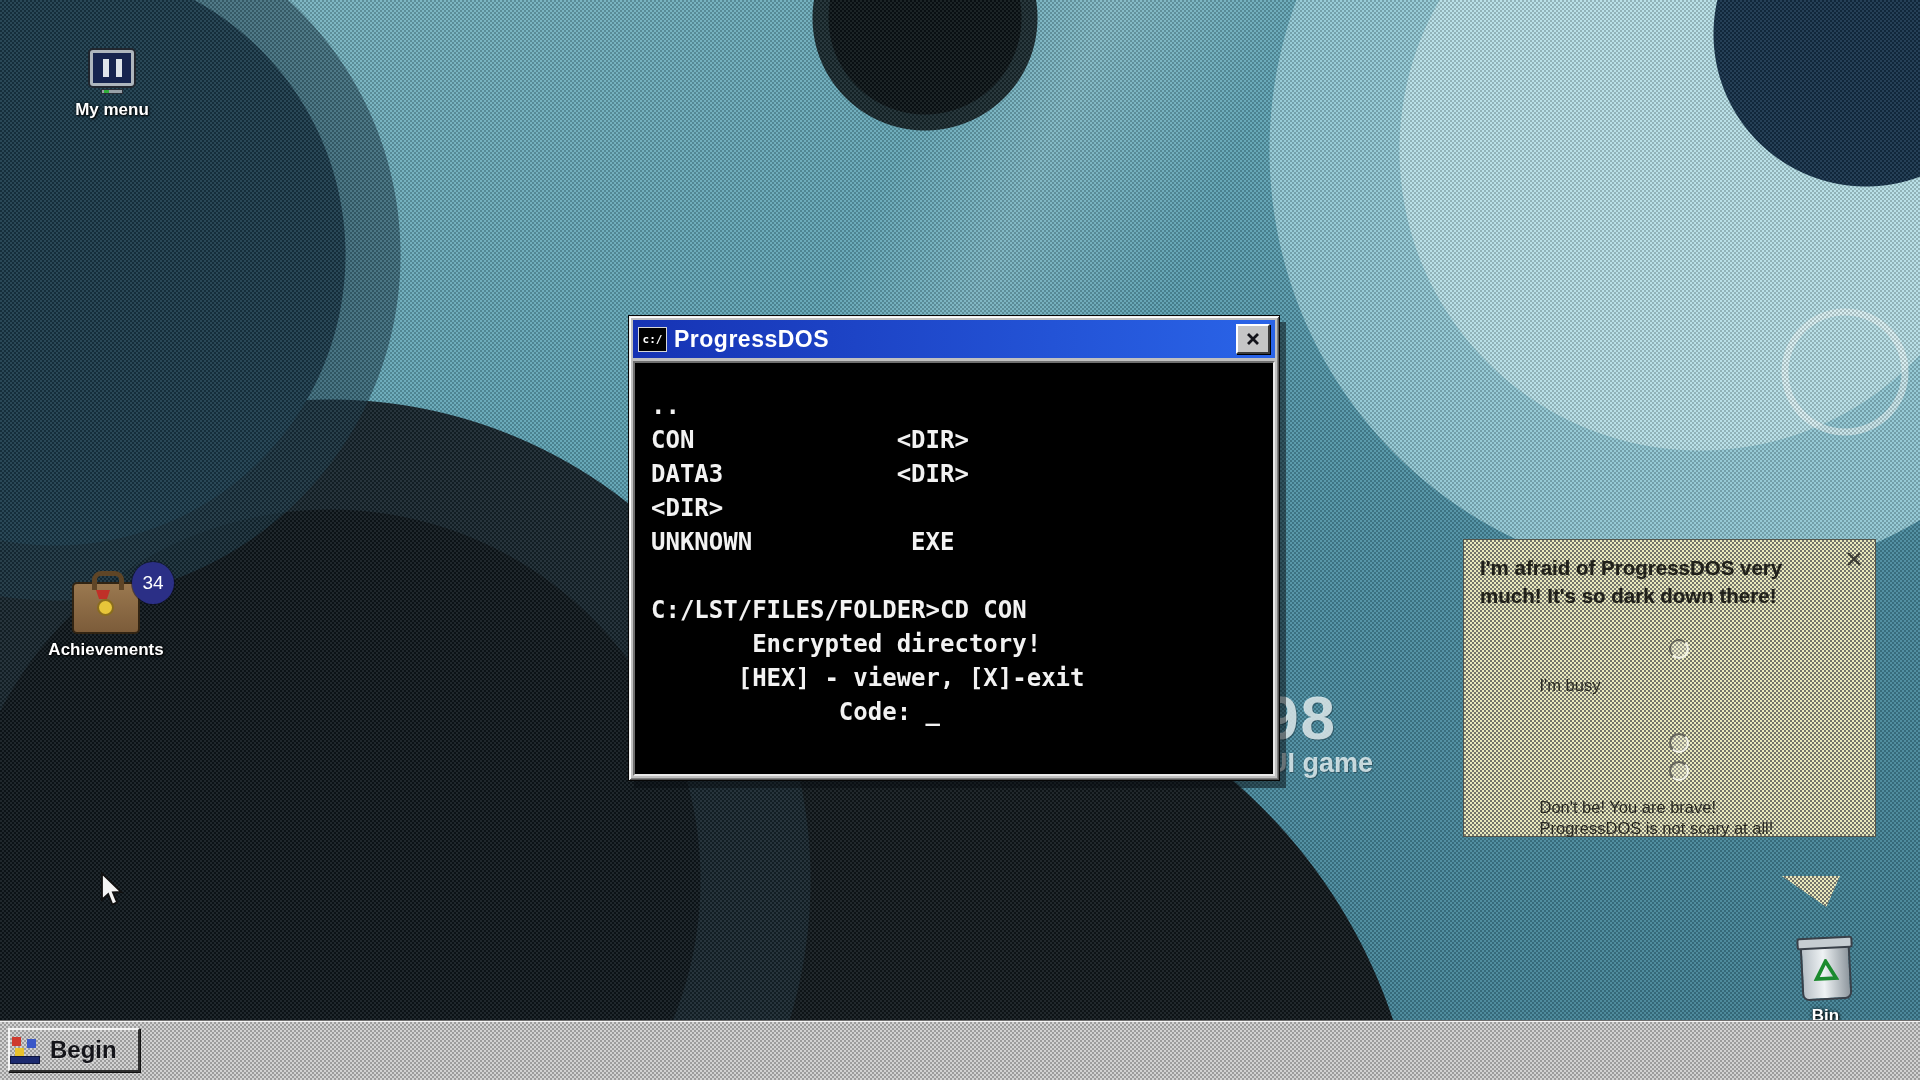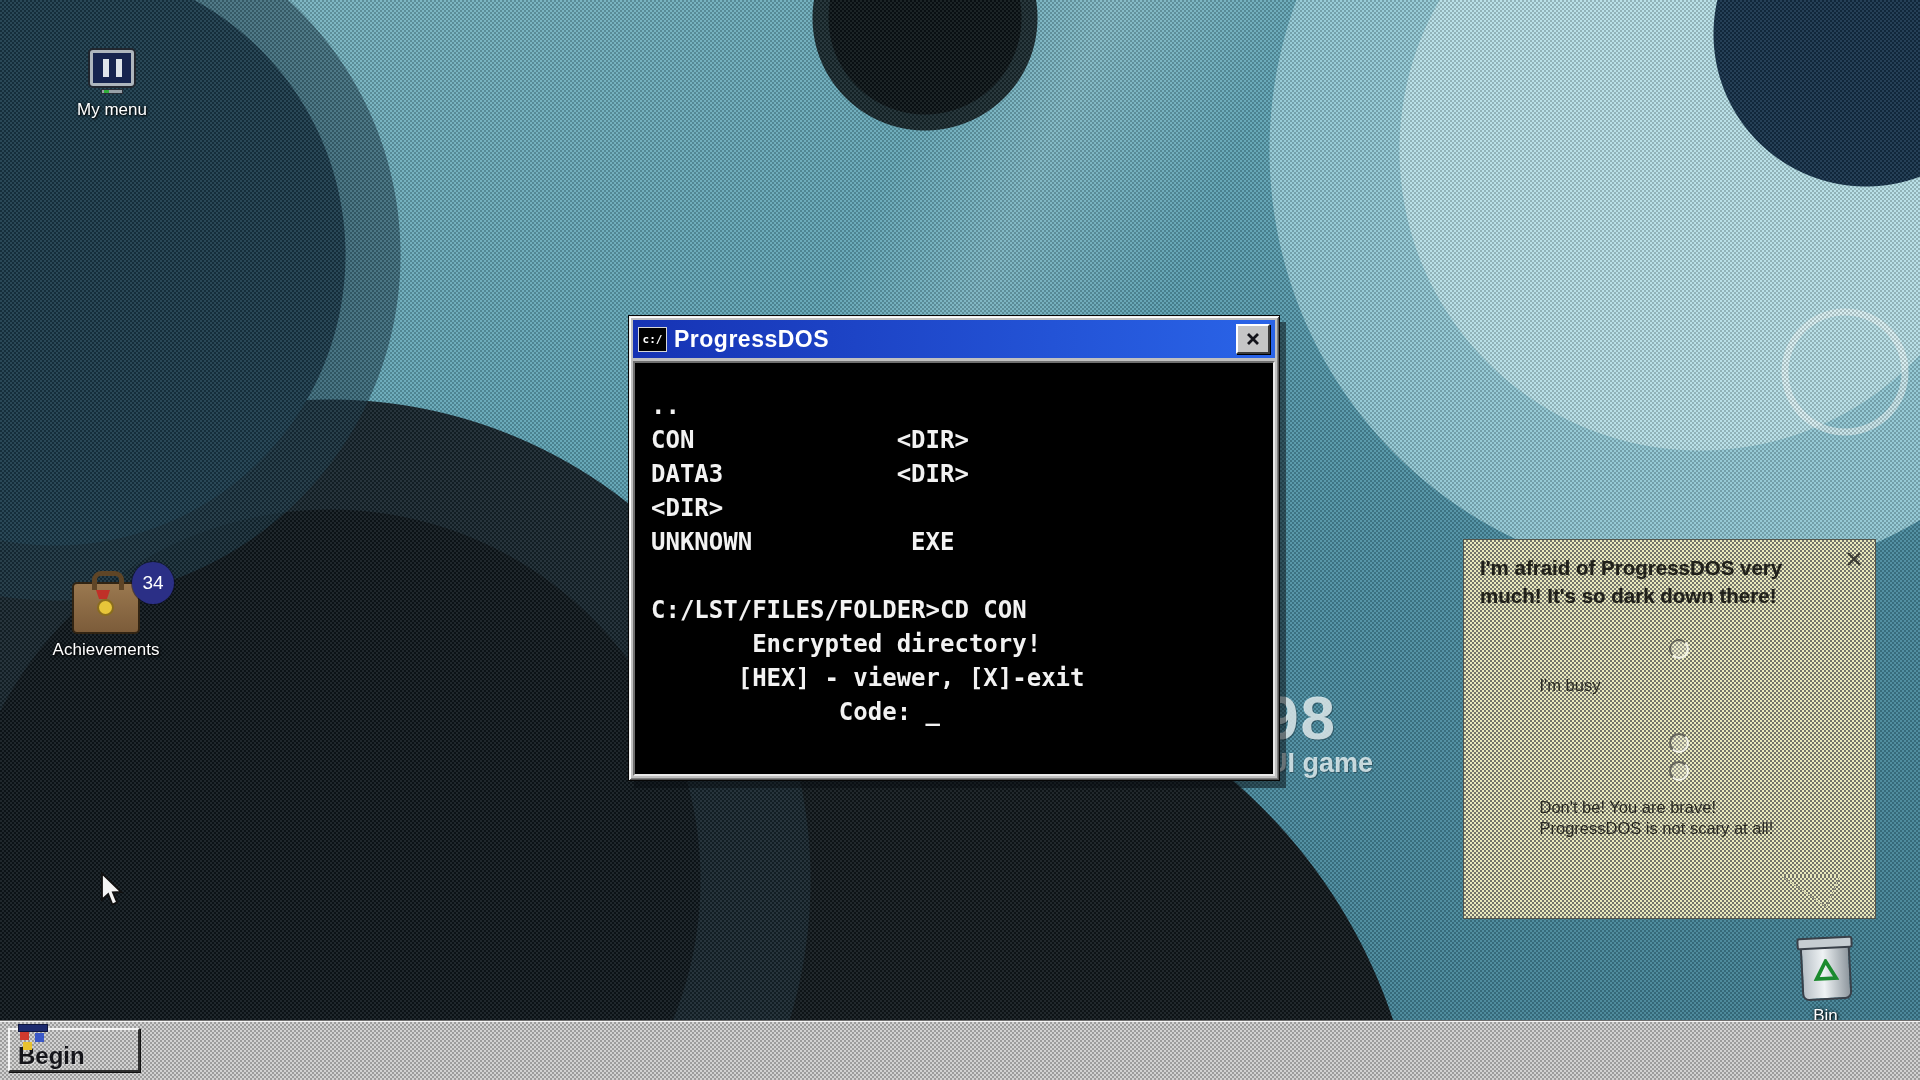"My menu" .icon-label { font-weight: none -> bold }
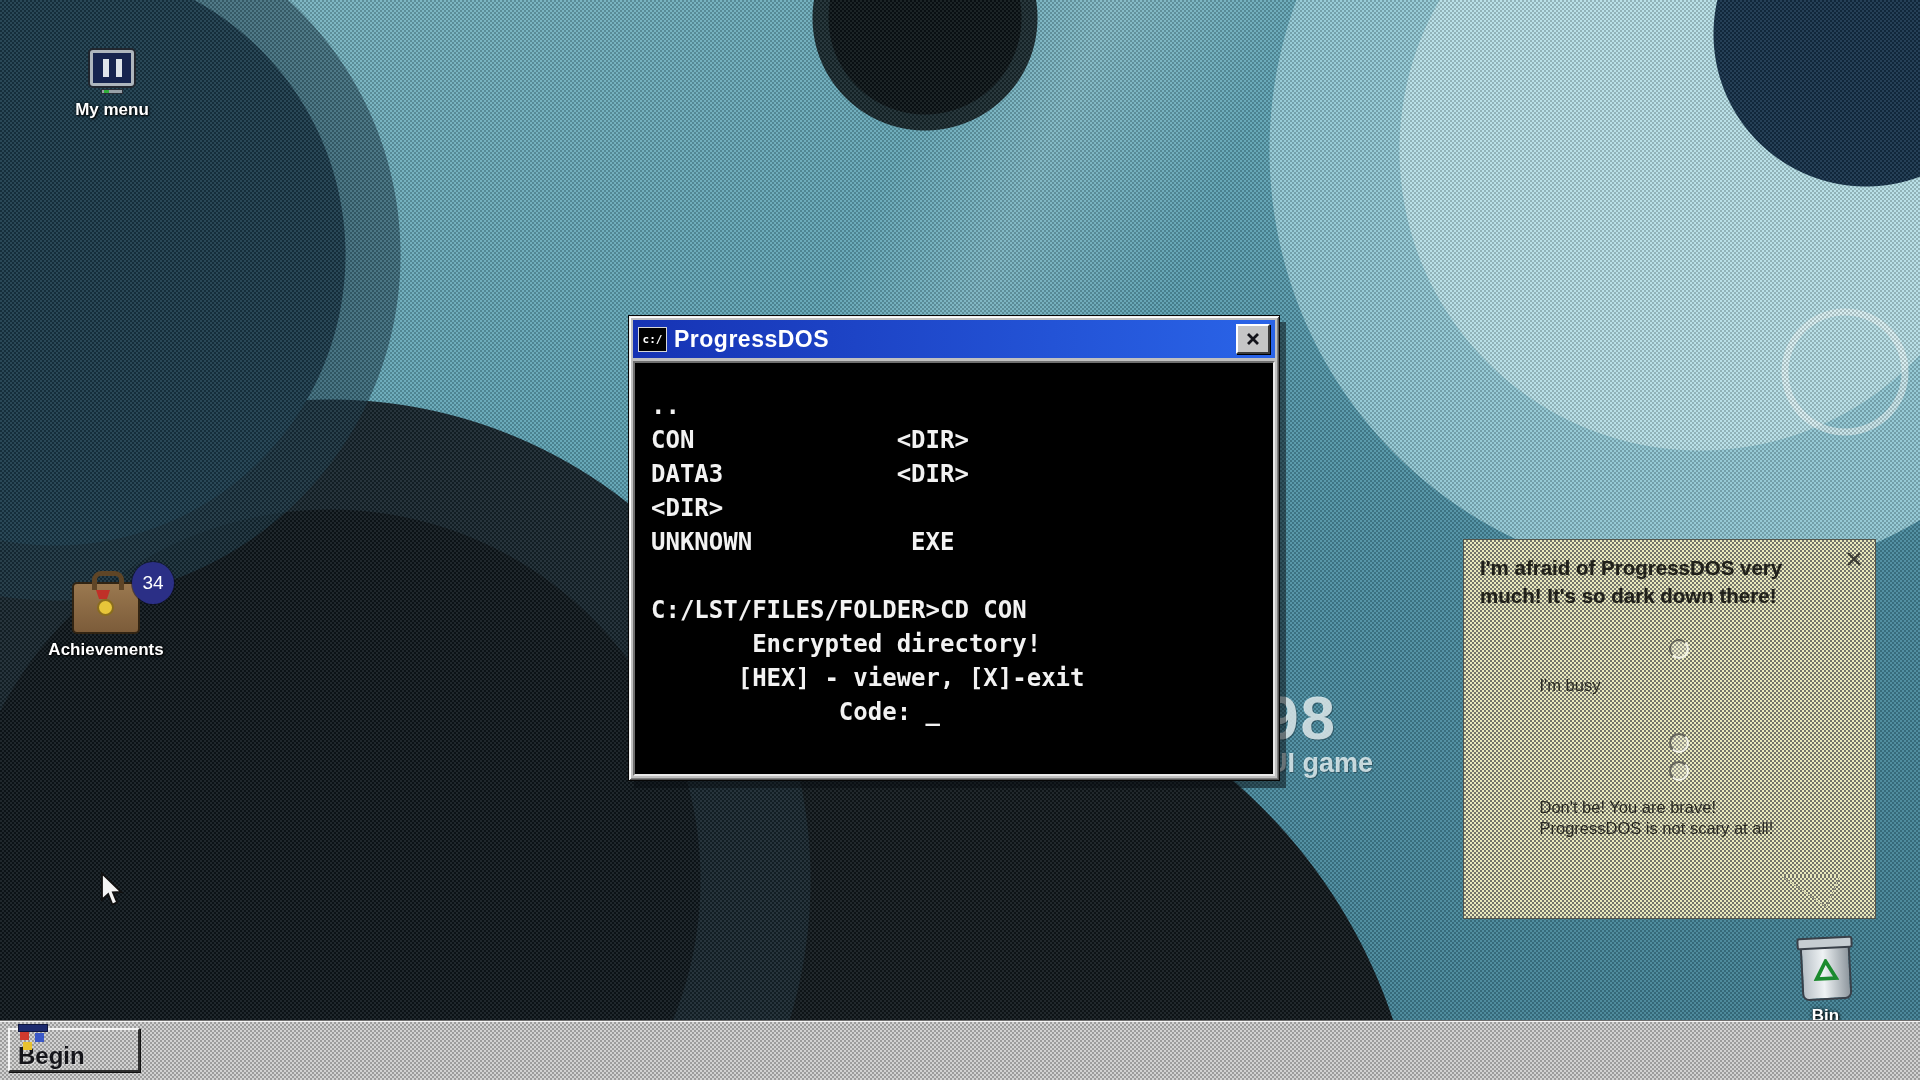"I'm afraid of ProgressDOS very" #bubble { height: 380px -> 298px }
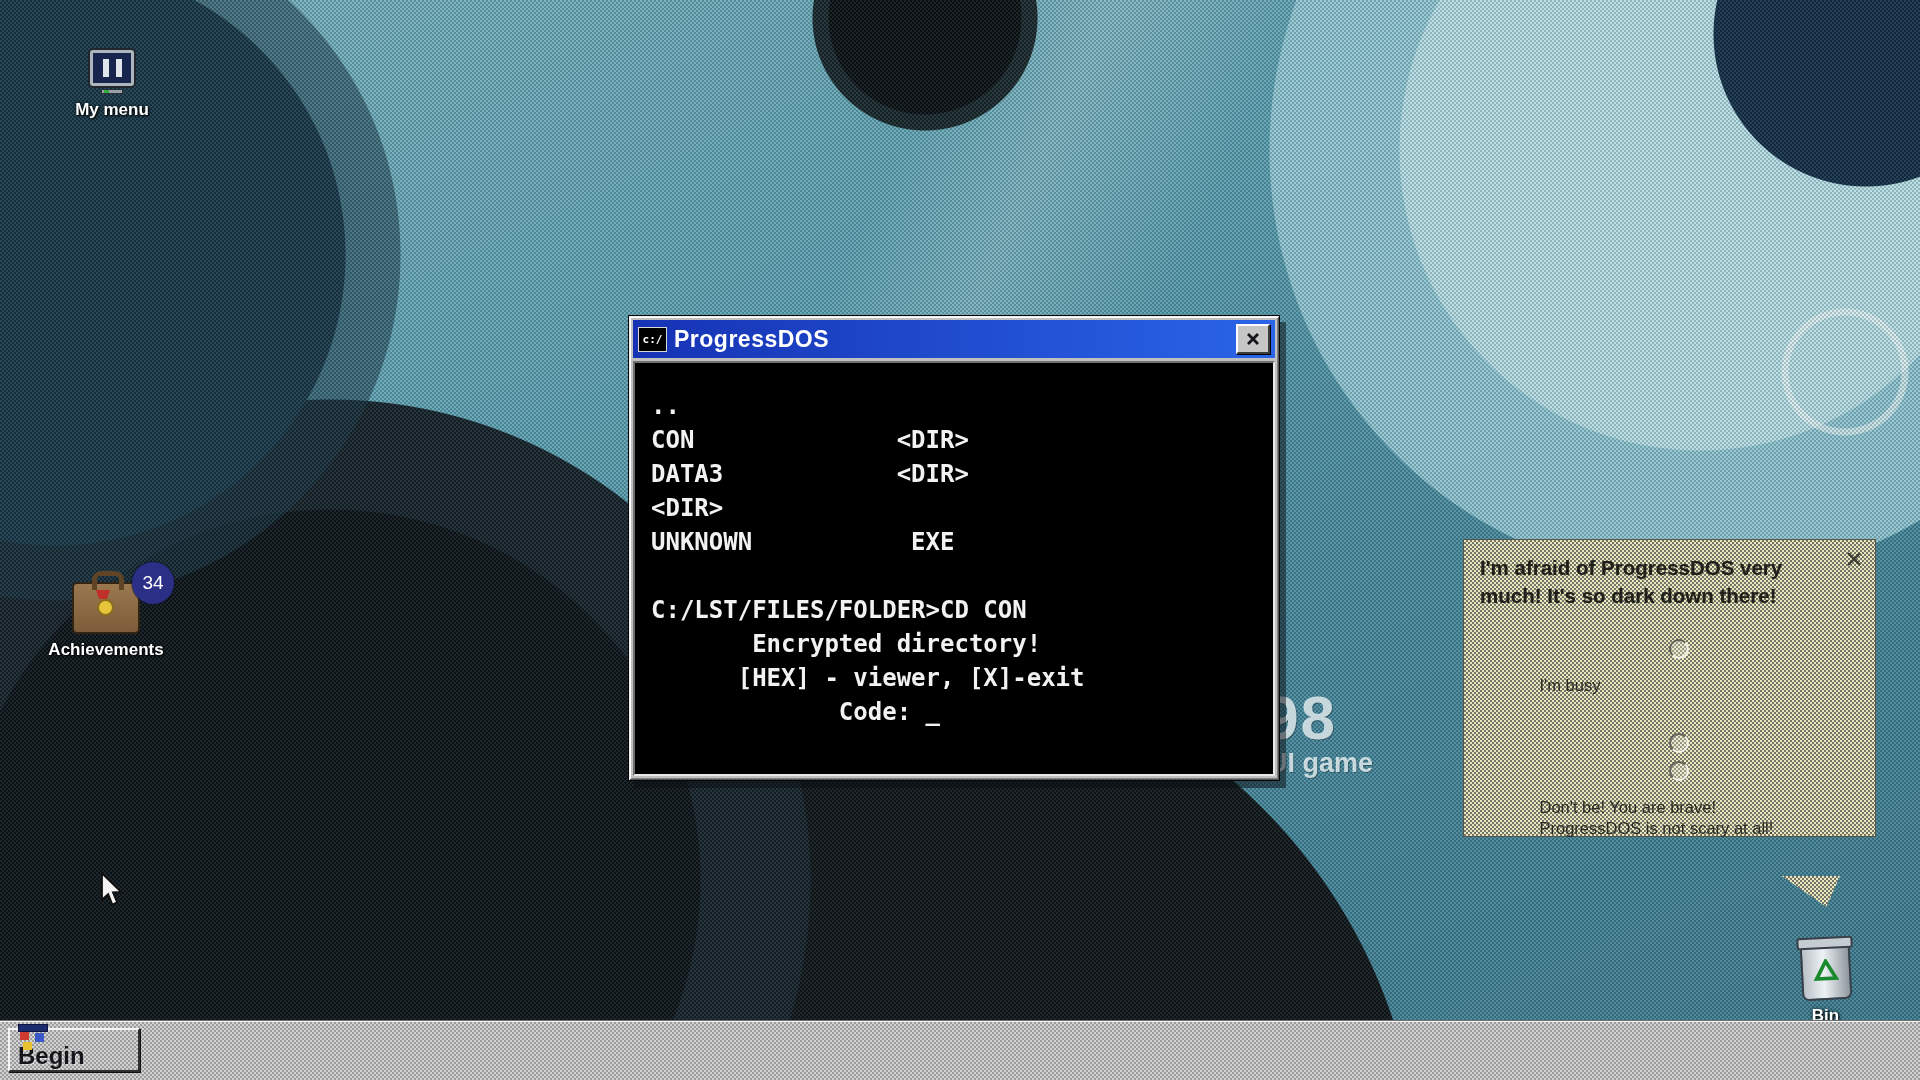"Begin" #begin-btn { align-items: none -> center; flex-direction: column -> none; padding-left: 8px -> none }
